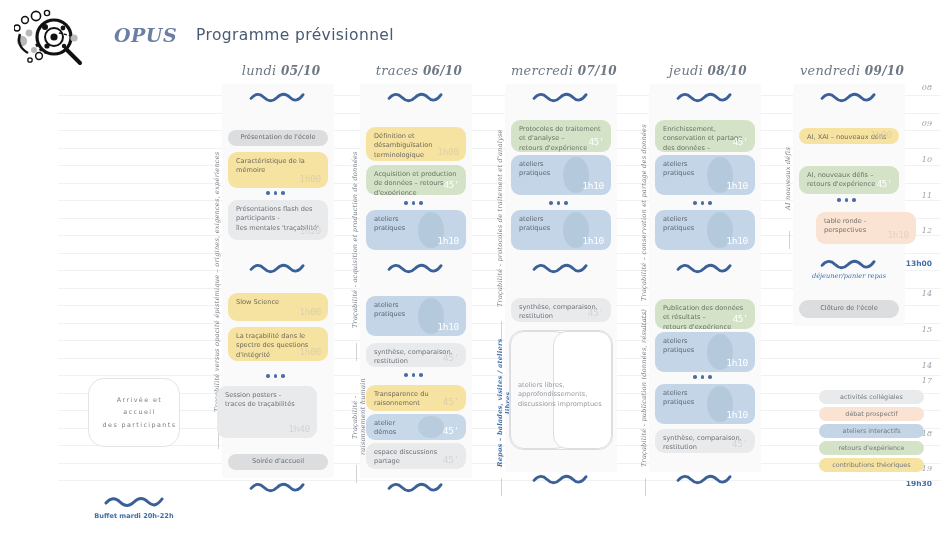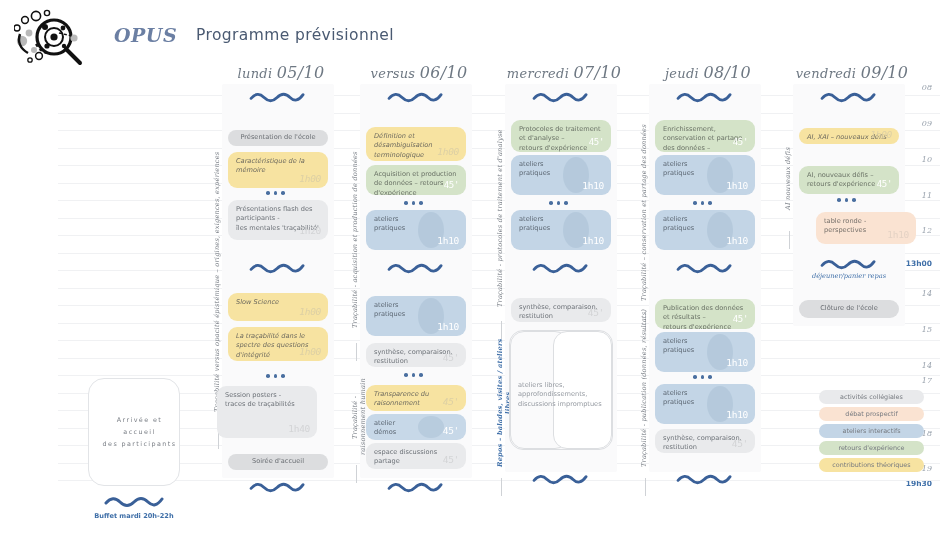"05/10" .day-head .date { font-size: 16px -> 12px; font-weight: none -> bold }
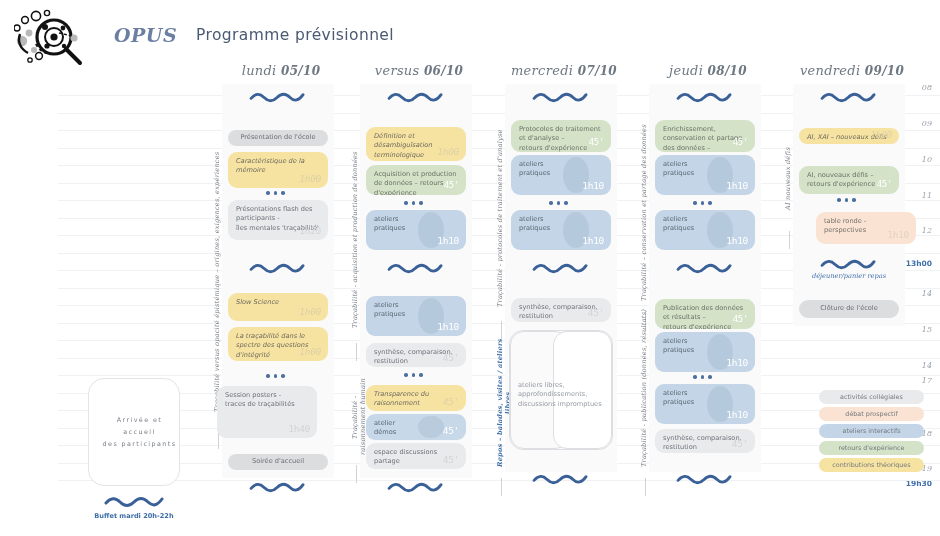"versus" span { text: versus -> traces }
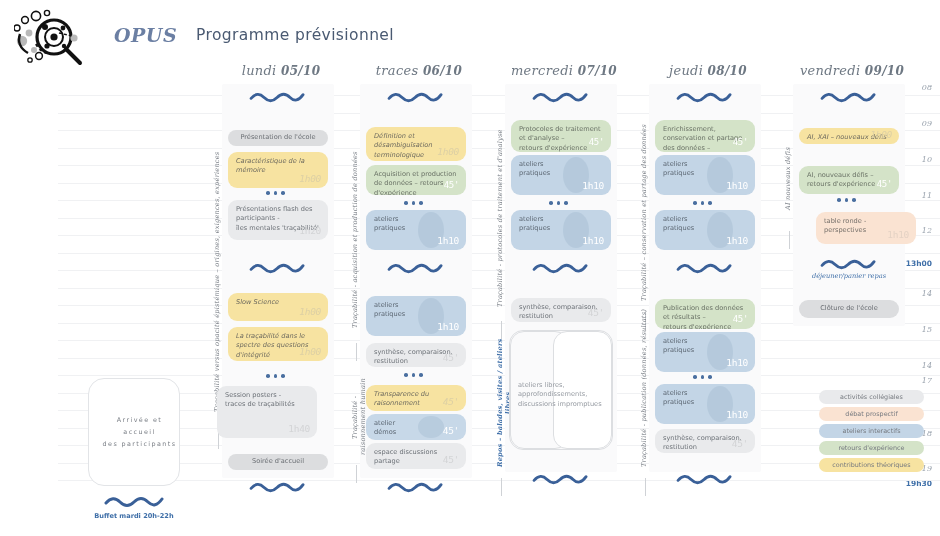"Définition et désambiguïsation" .blk.yellow { font-style: italic -> none }
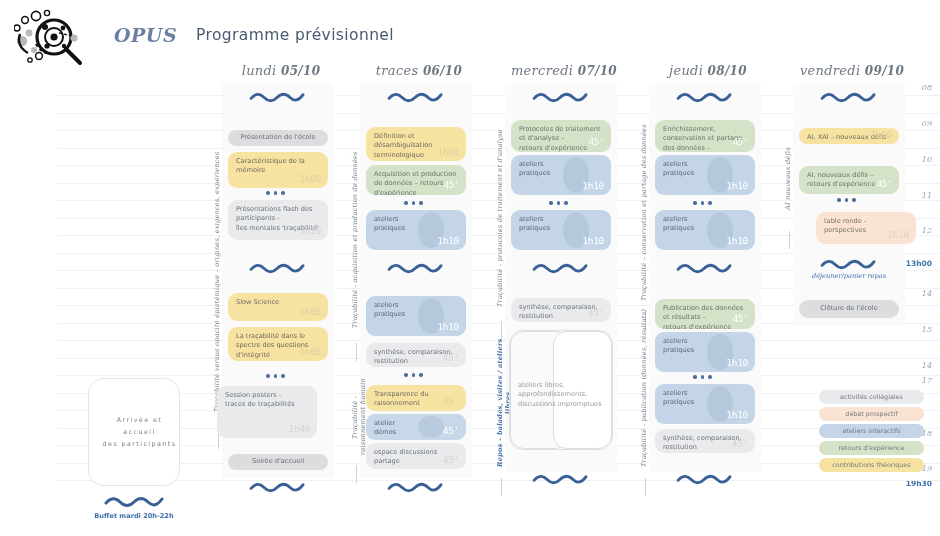"Arrivée et accueil" div.arrival { height: 108px -> 69px }
